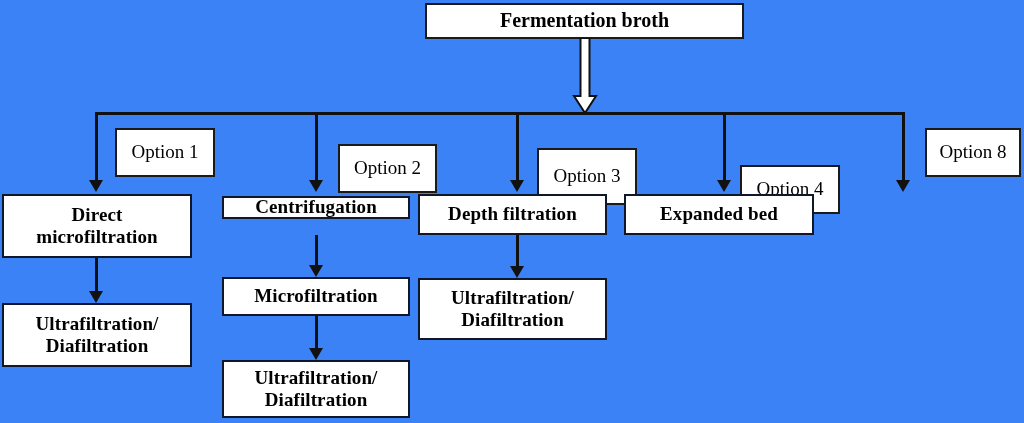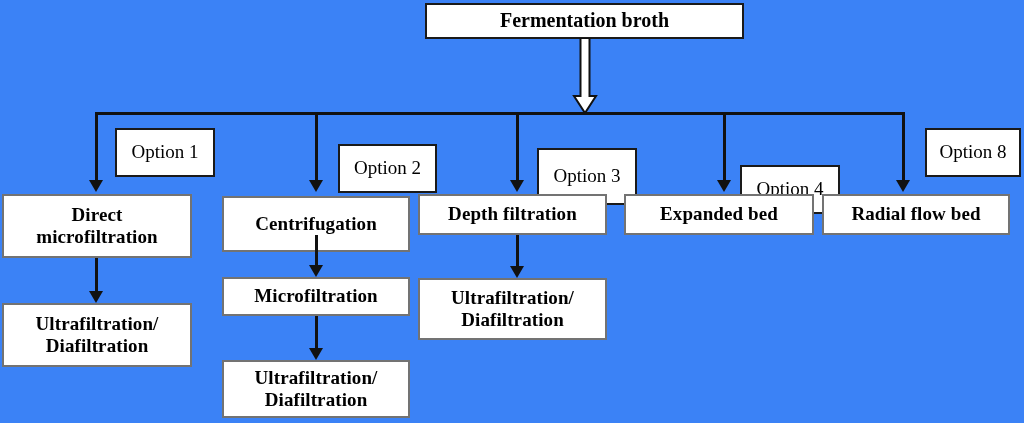"Direct" .box { border: 2px solid #737373 -> 2px solid #0f172a }
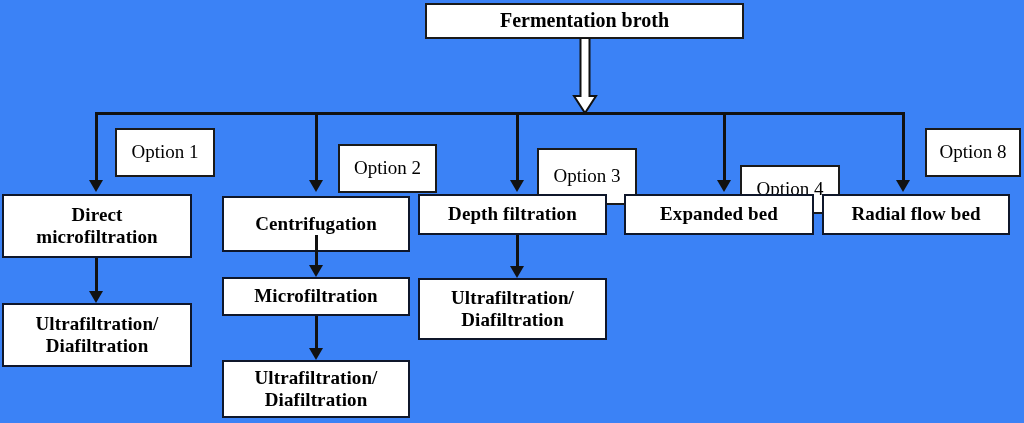"Centrifugation" div.box { height: 56px -> 23px }
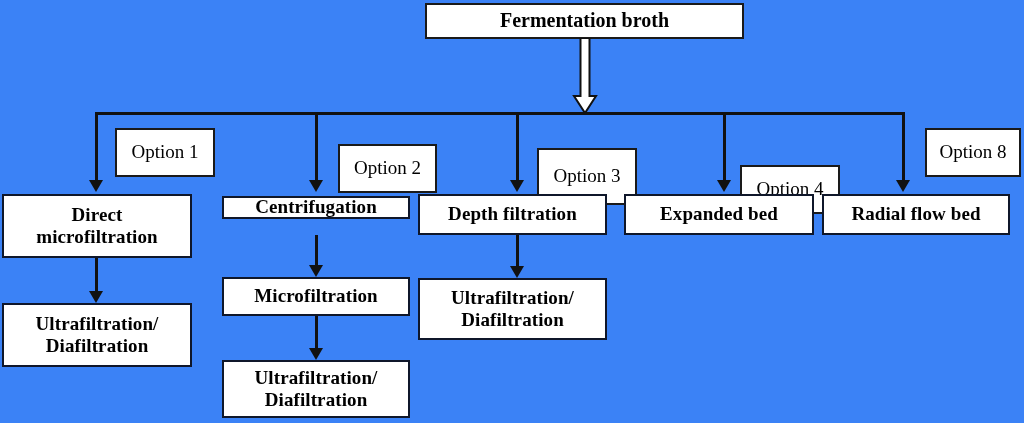"Radial flow bed" div.box { html: <div> <span>Radial flow bed</span> </div> -> none }
